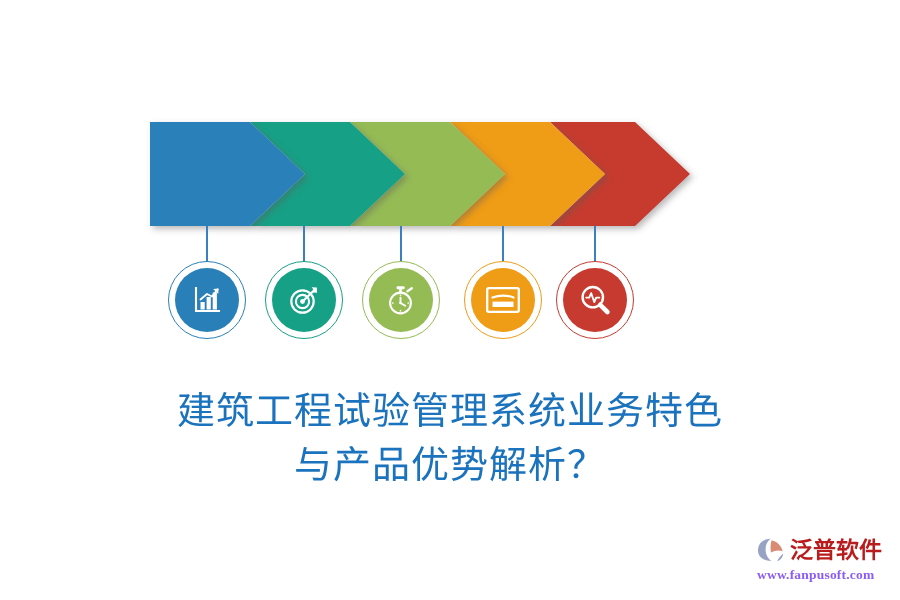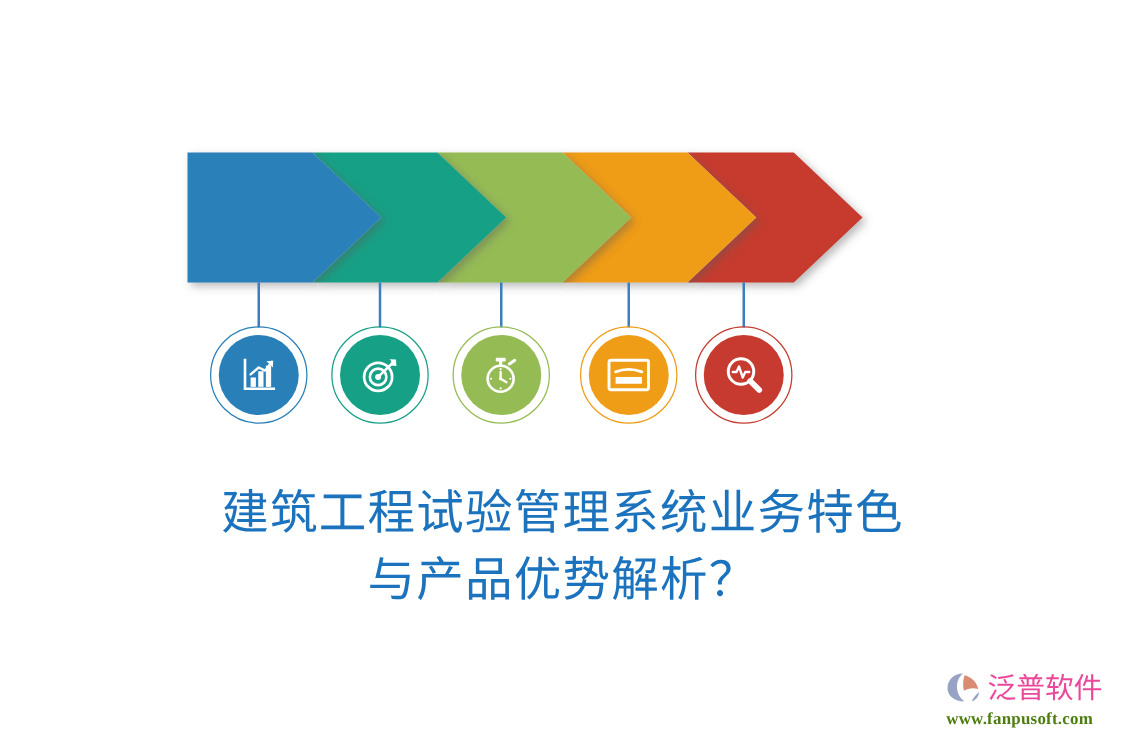"泛普软件" #wm-name { color: #ec4899 -> #b91c1c; font-weight: 400 -> 700 }
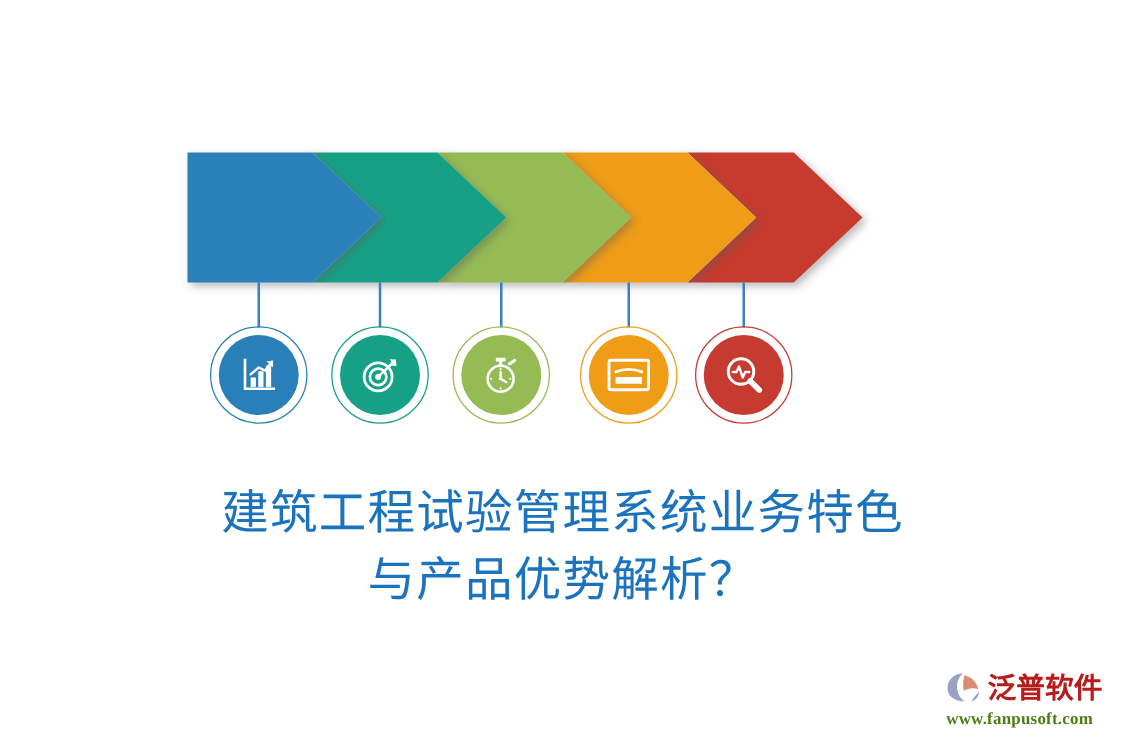"www.fanpusoft.com" #wm-url { color: #4d7c0f -> #8b5cf6 }
